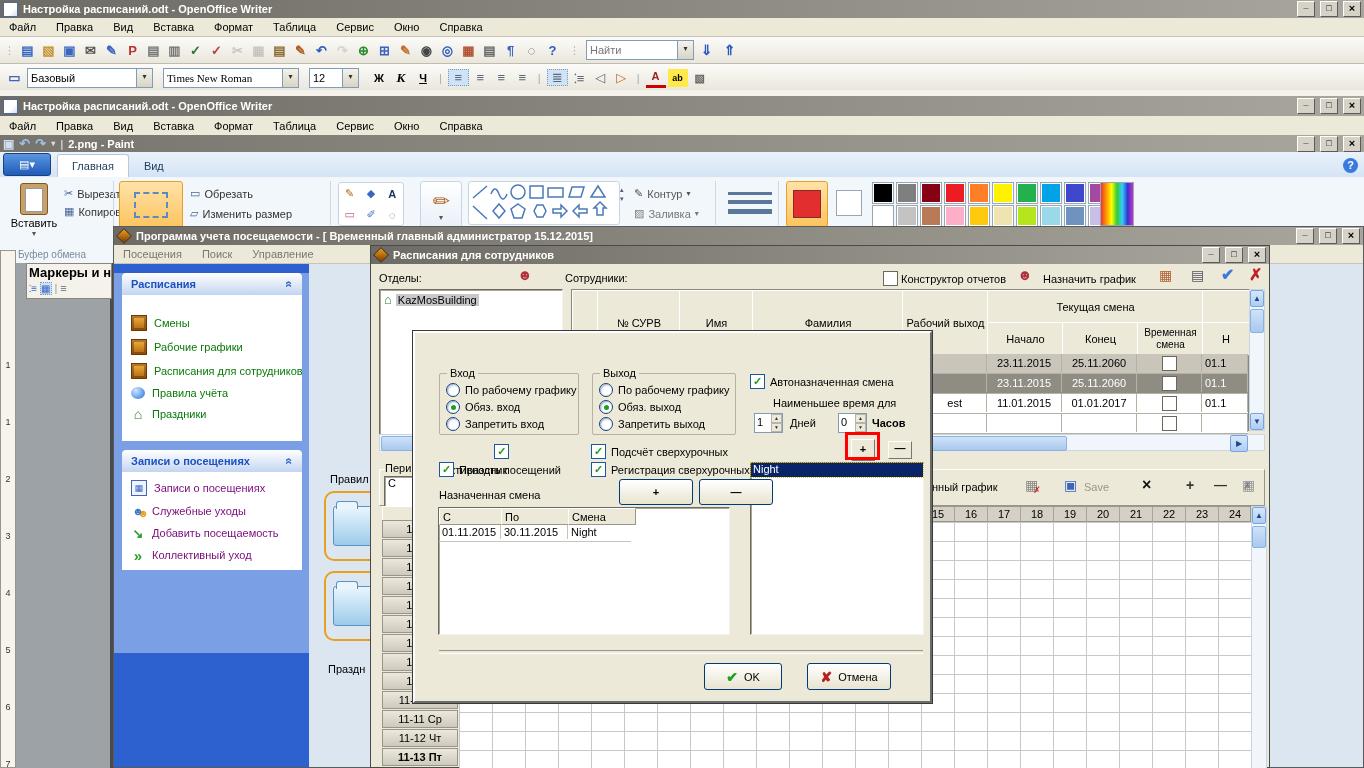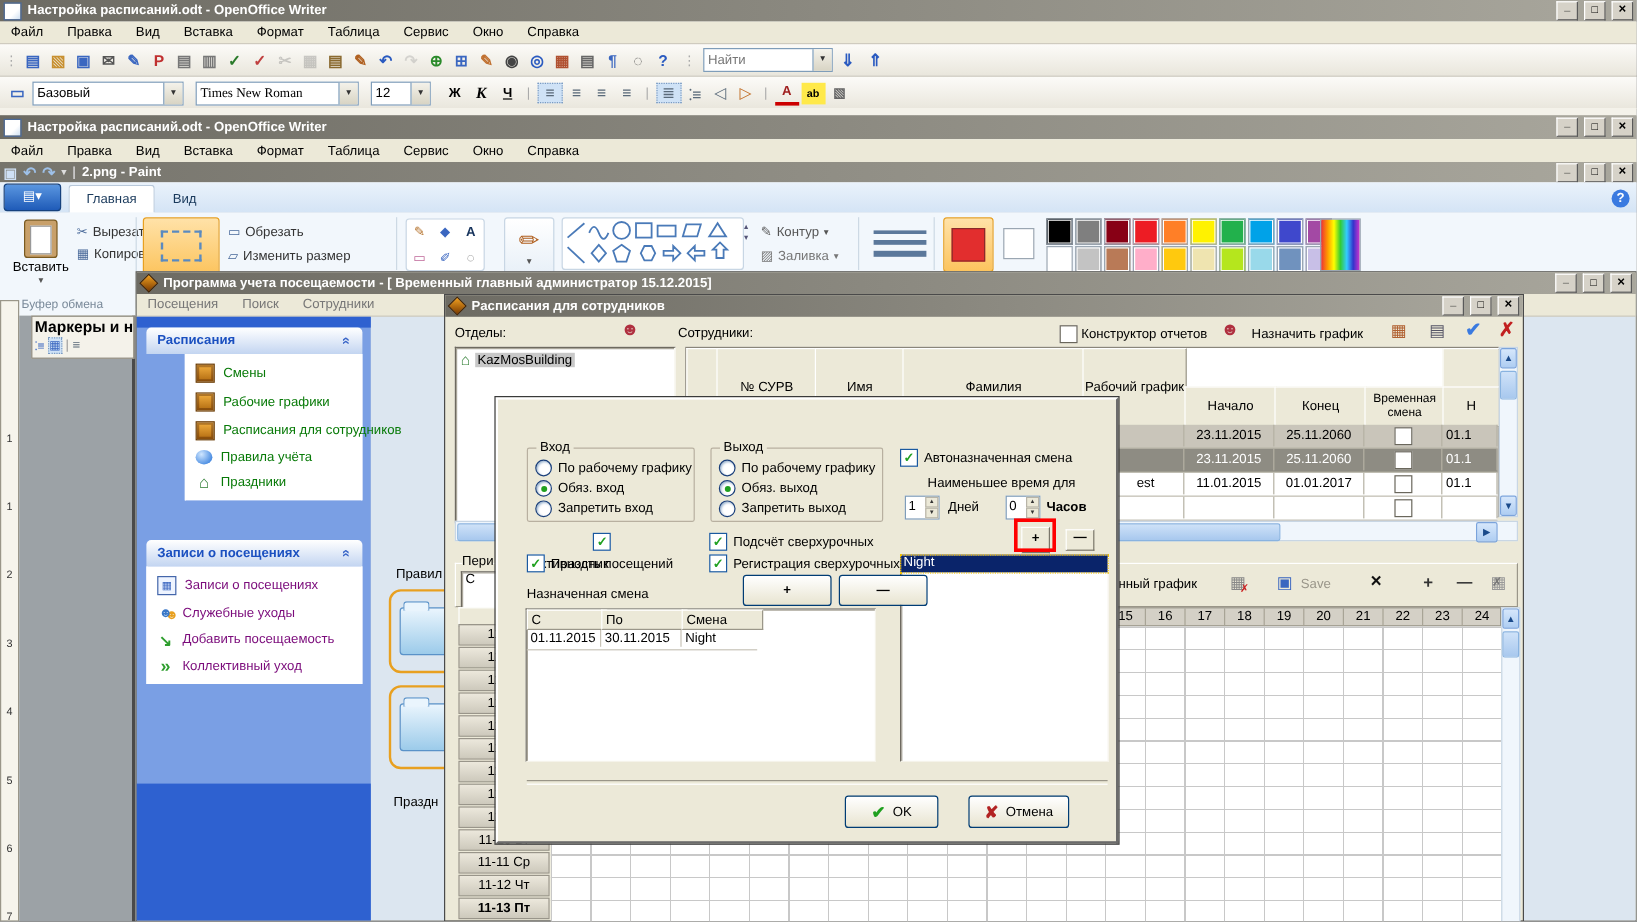"Сотрудники" span.mi { text: Сотрудники -> Управление }
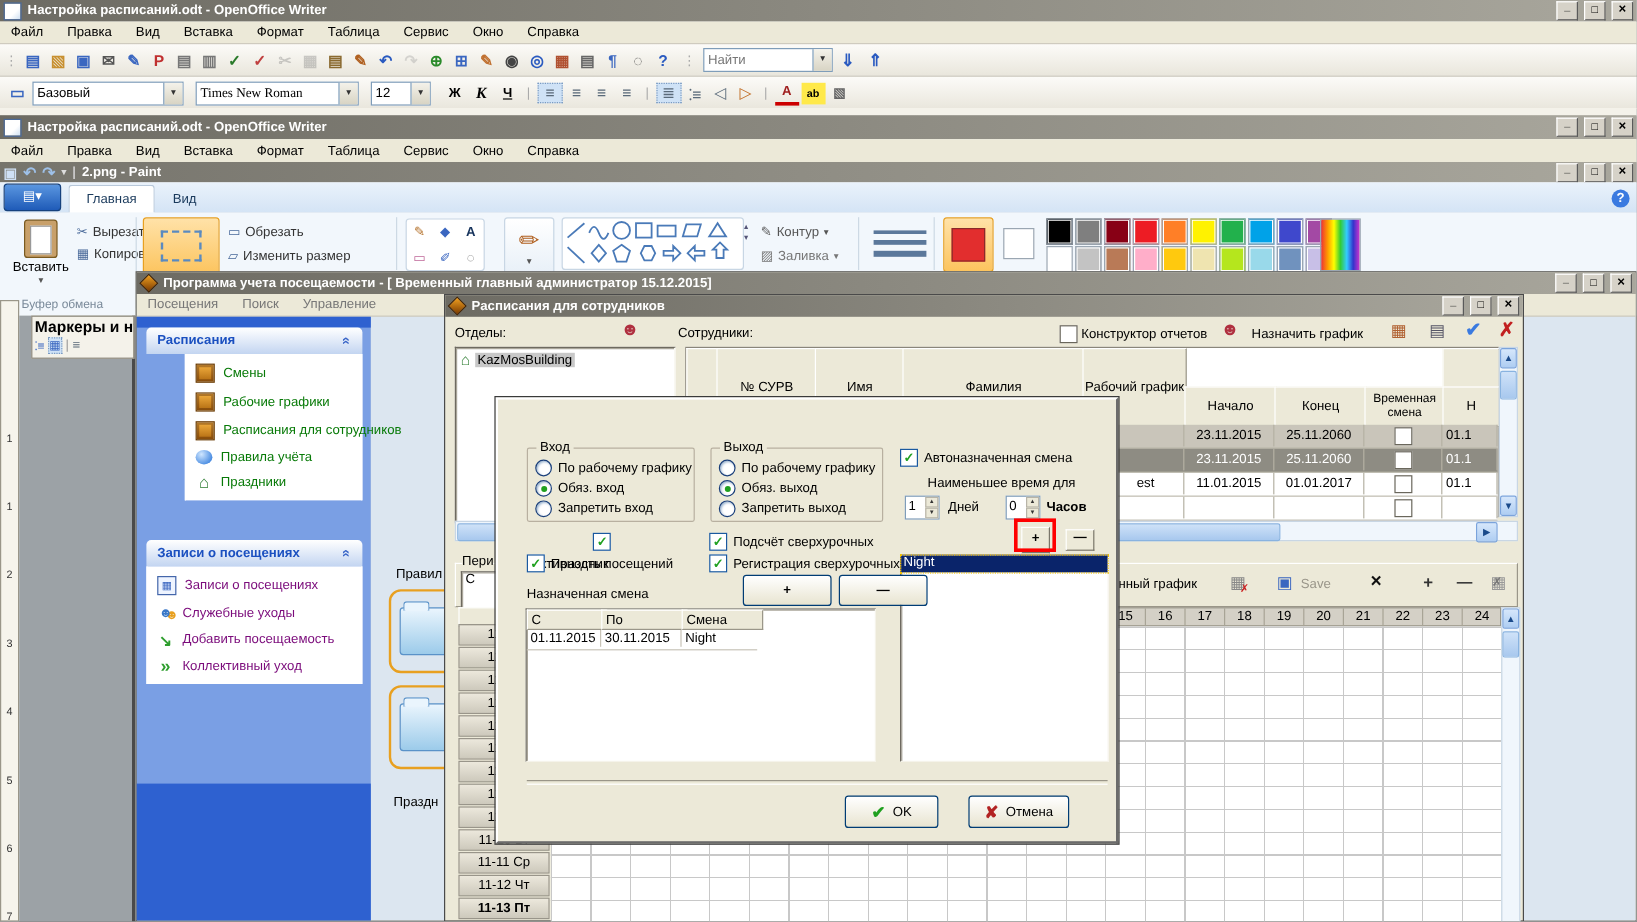"Текущая смена" div.hc { html: none -> <div>Текущая смена</div> }
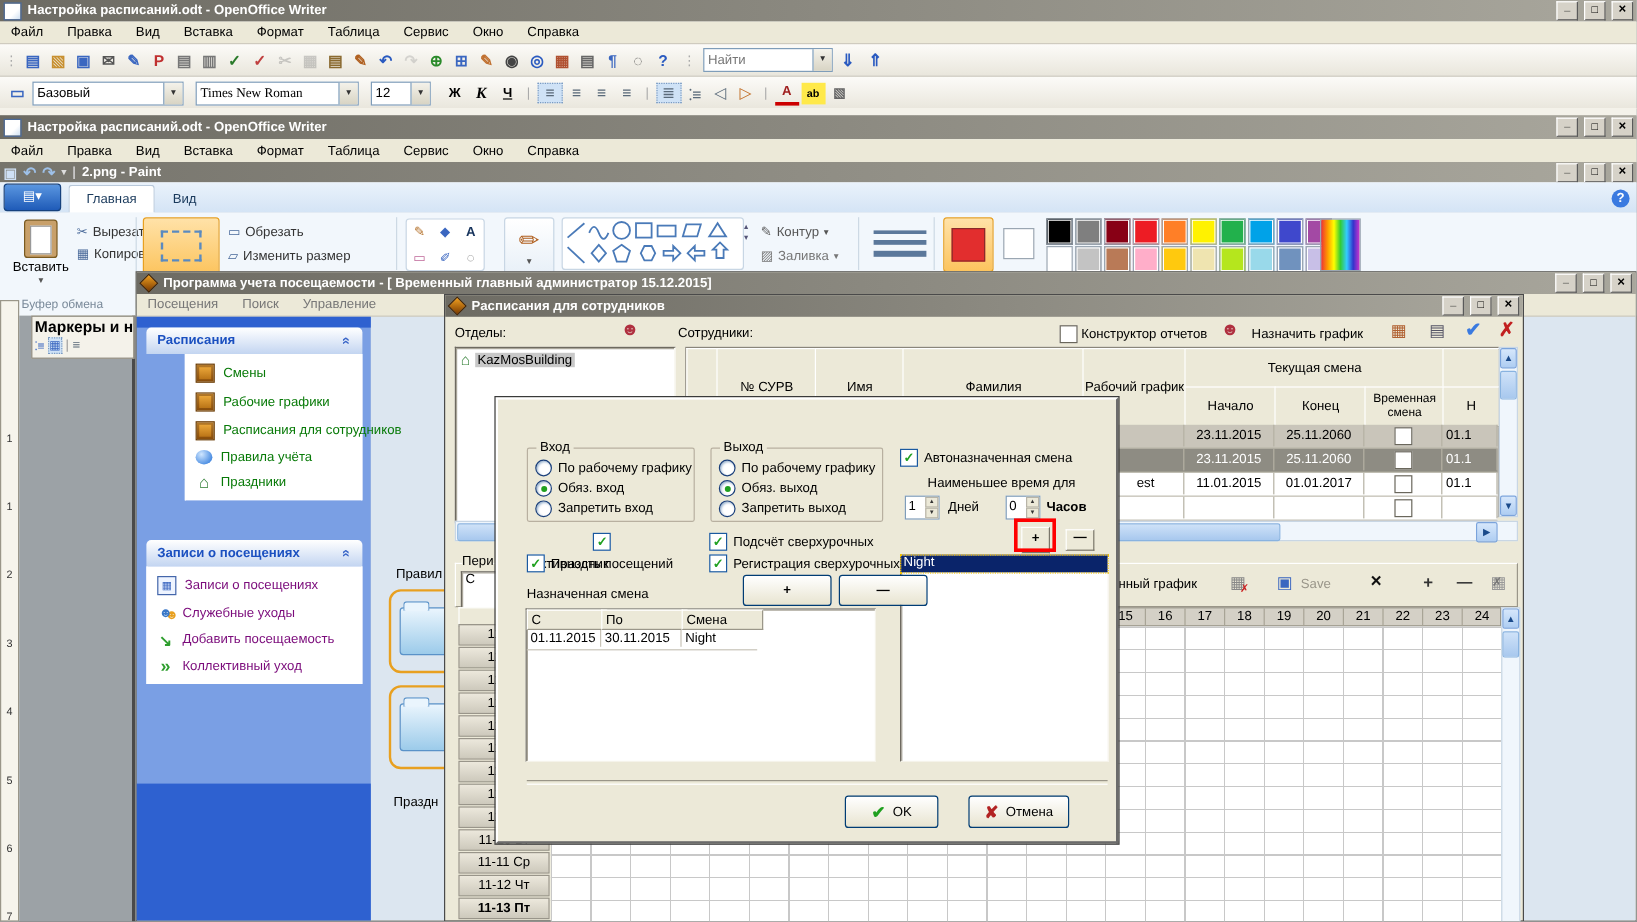"Смены" div.xppanel { margin-left: 32px -> none; padding: 4px 0 -> 16px 0 }
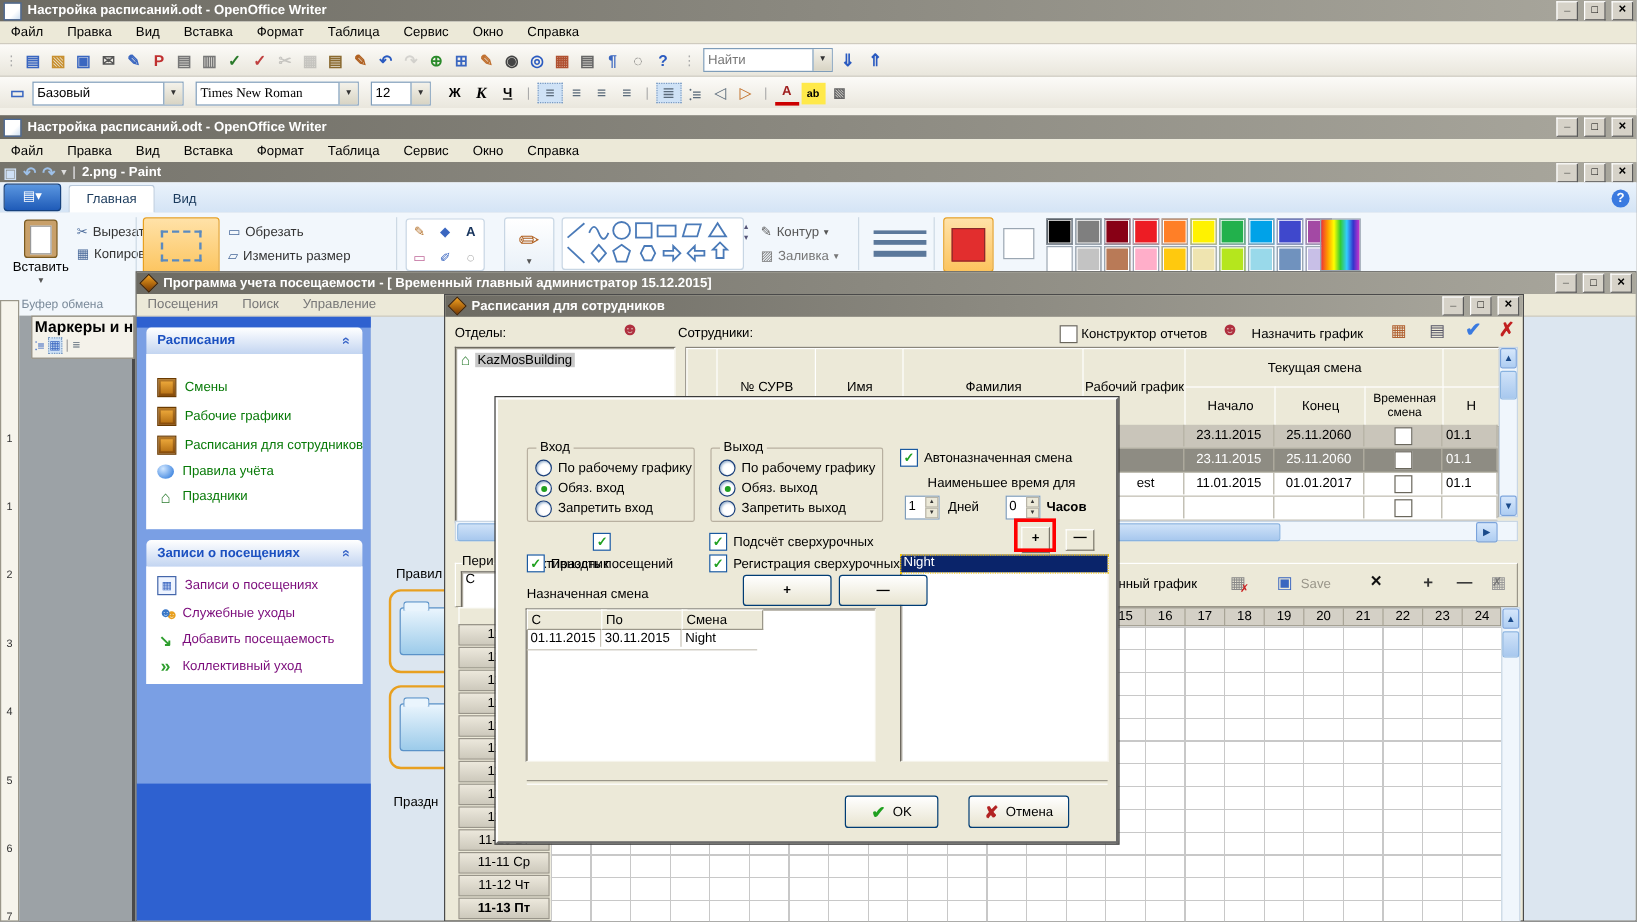"Рабочий график" div.hc { text: график -> выход }
